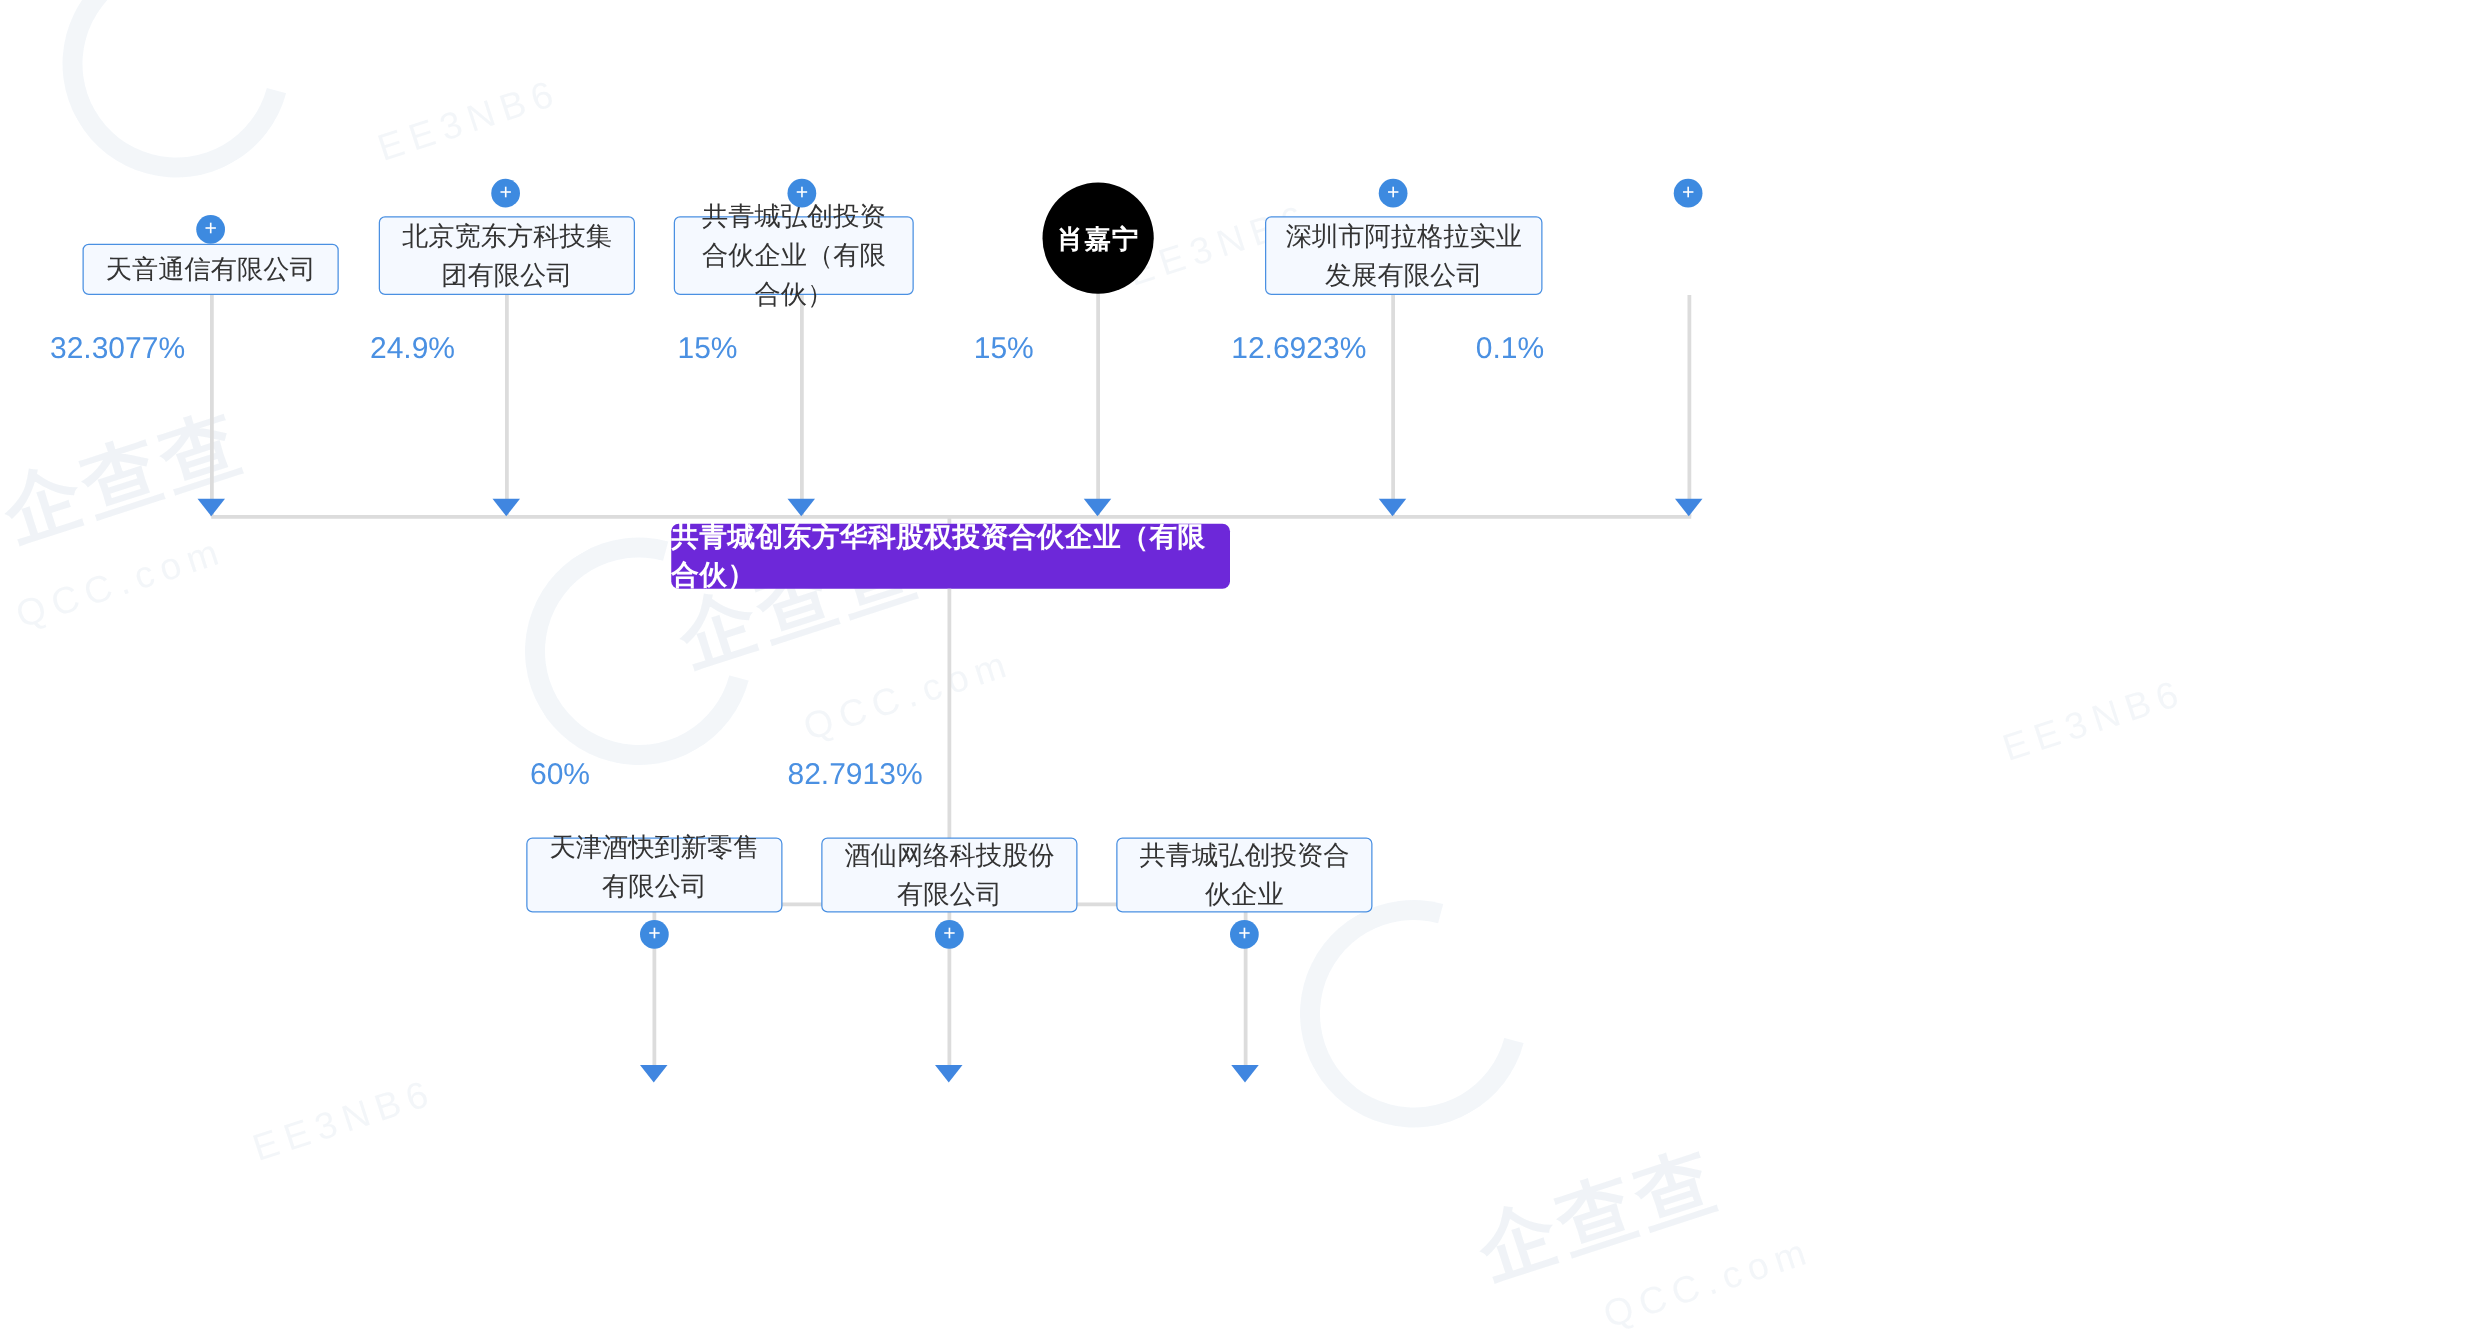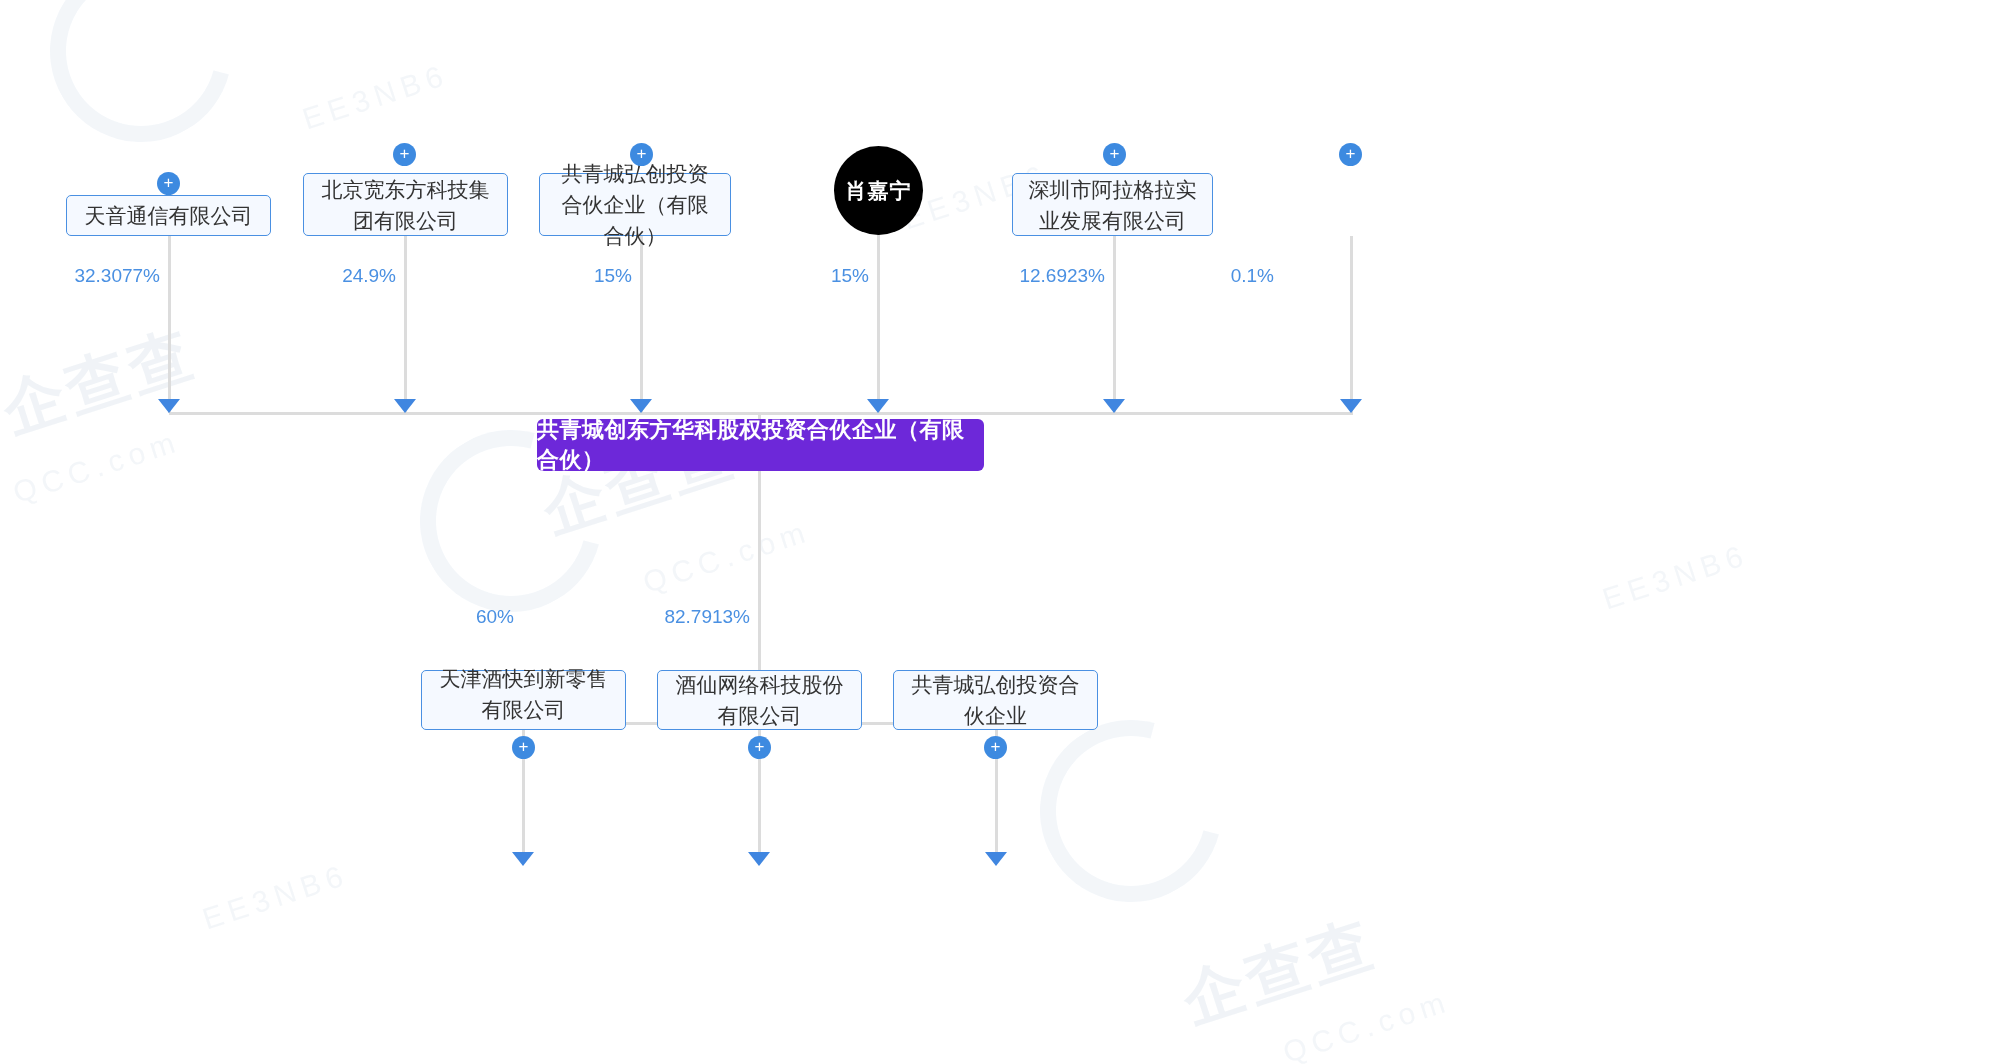"深圳市阿拉格拉实业发展有限公司" div.node { width: 201px -> 222px }
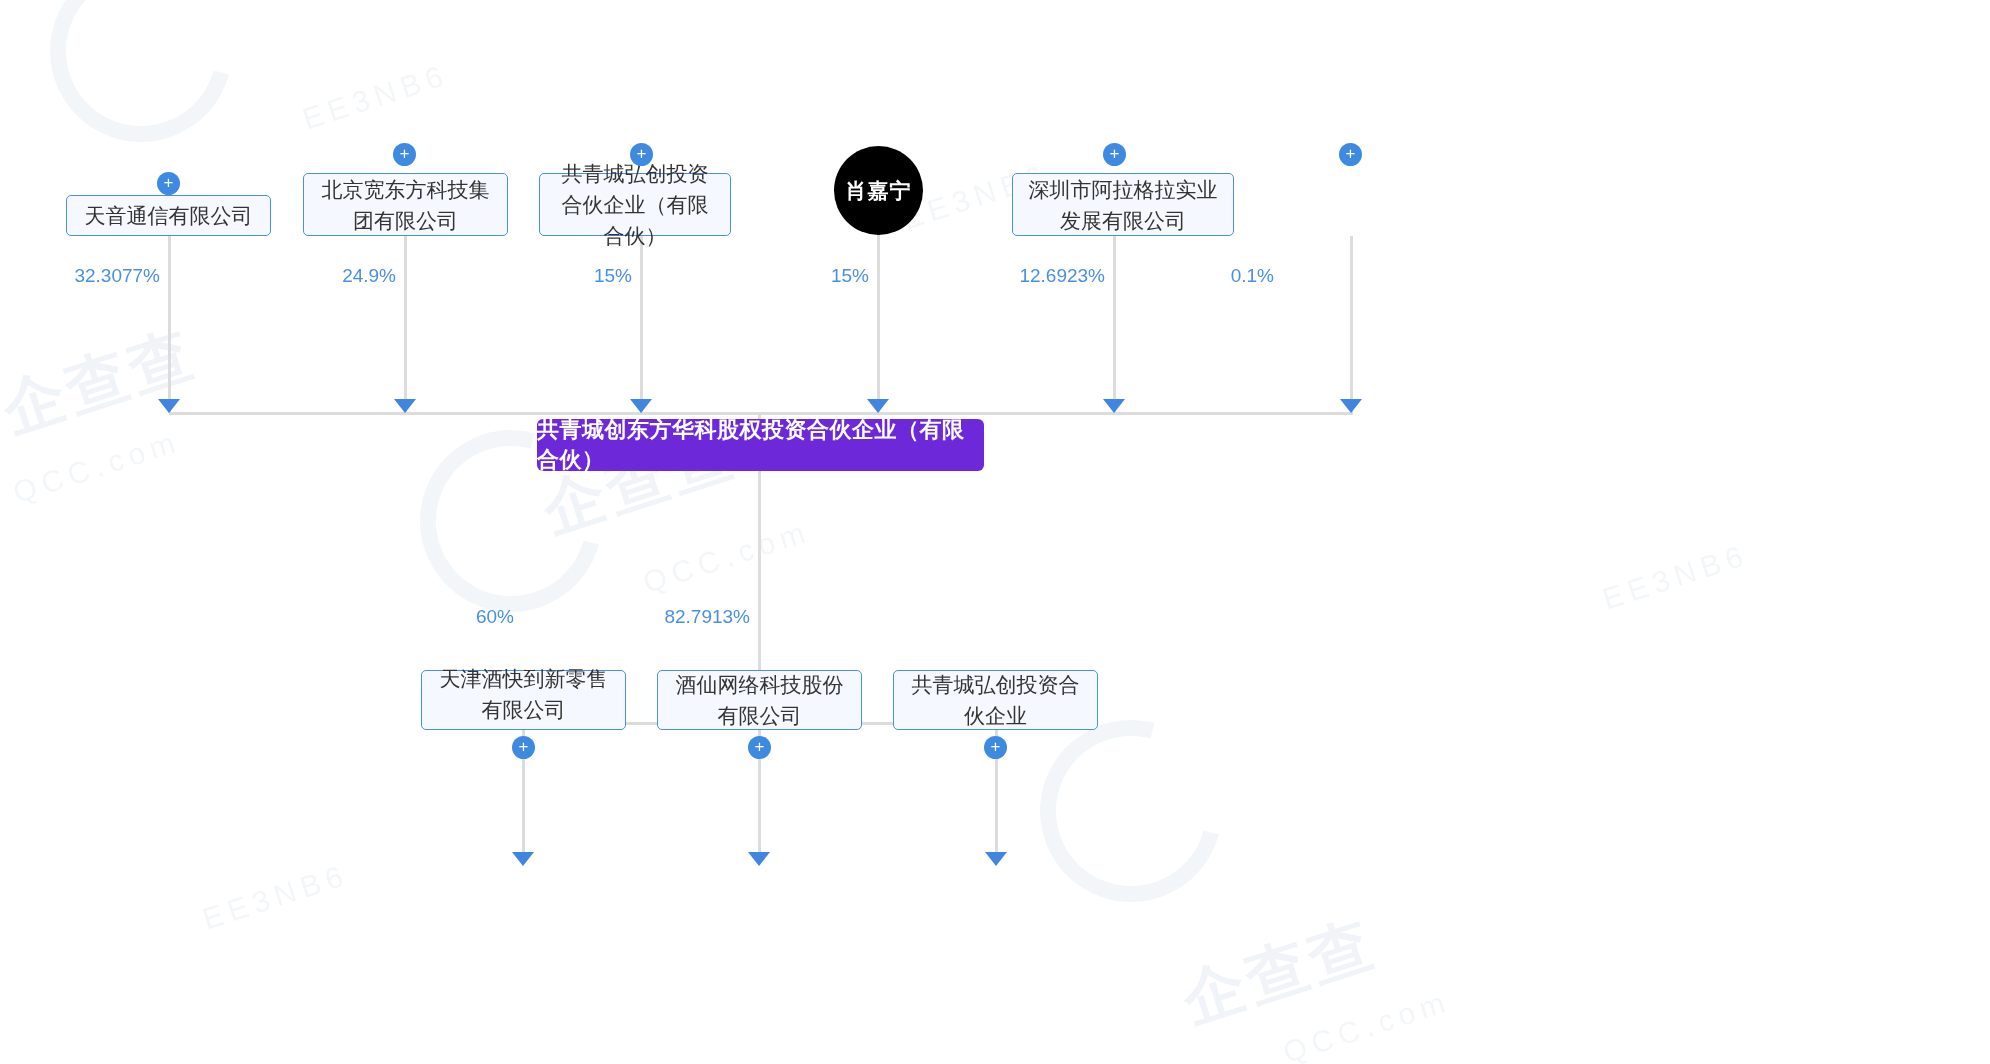"32.3077%" .pct { font-size: 19px -> 24px; text-align: right -> center }
